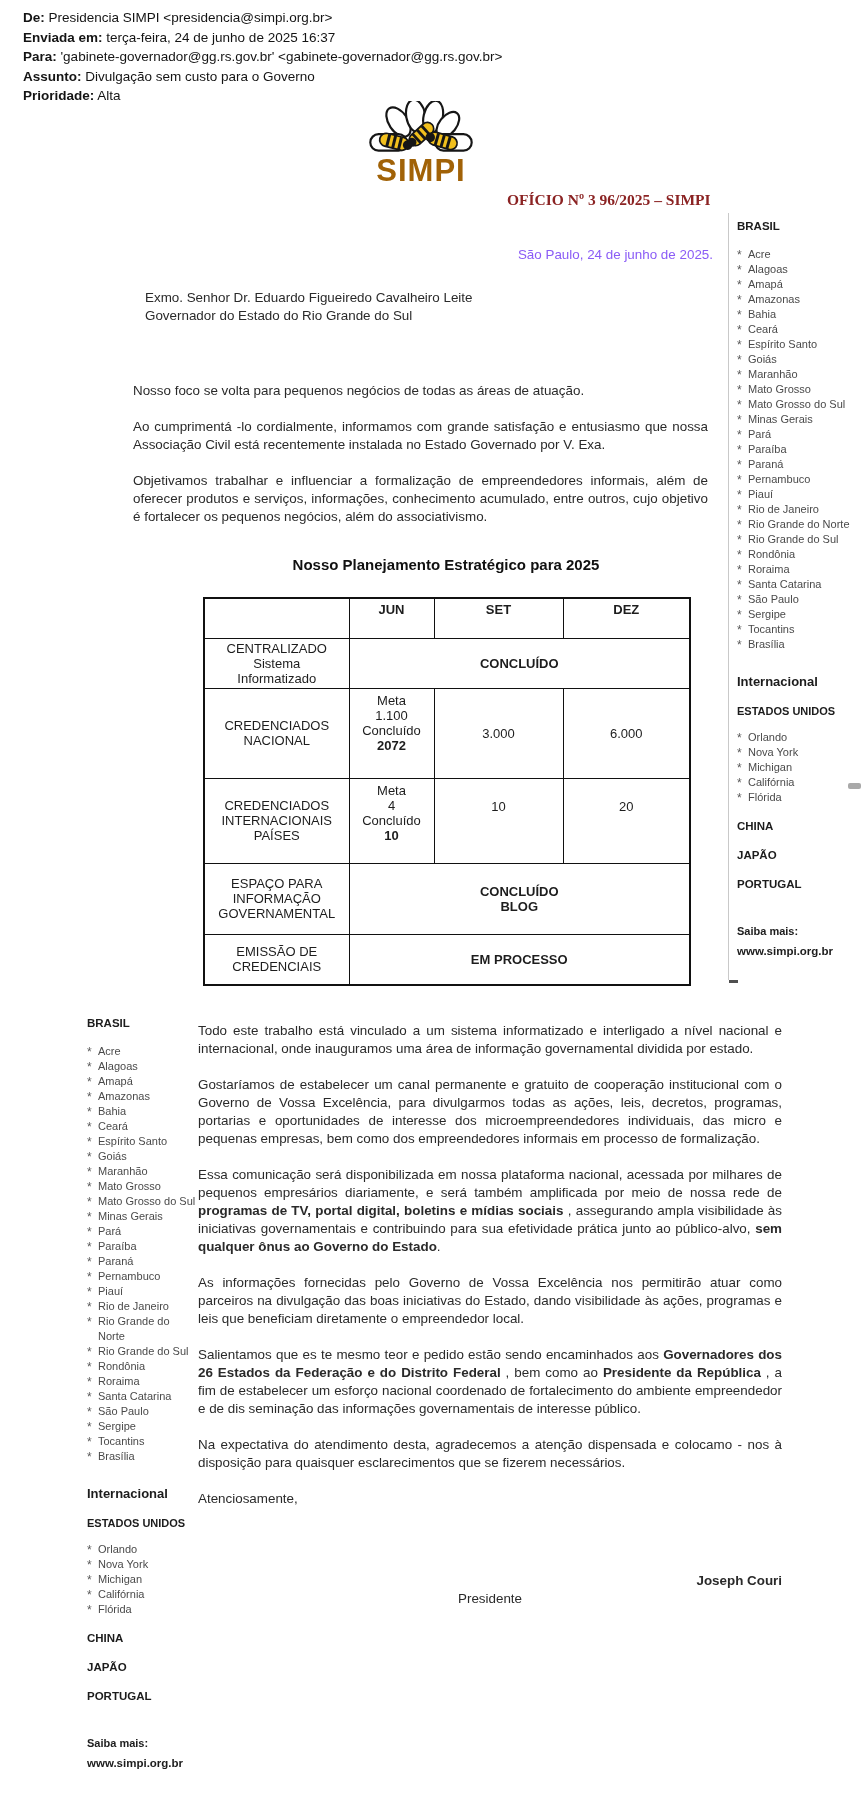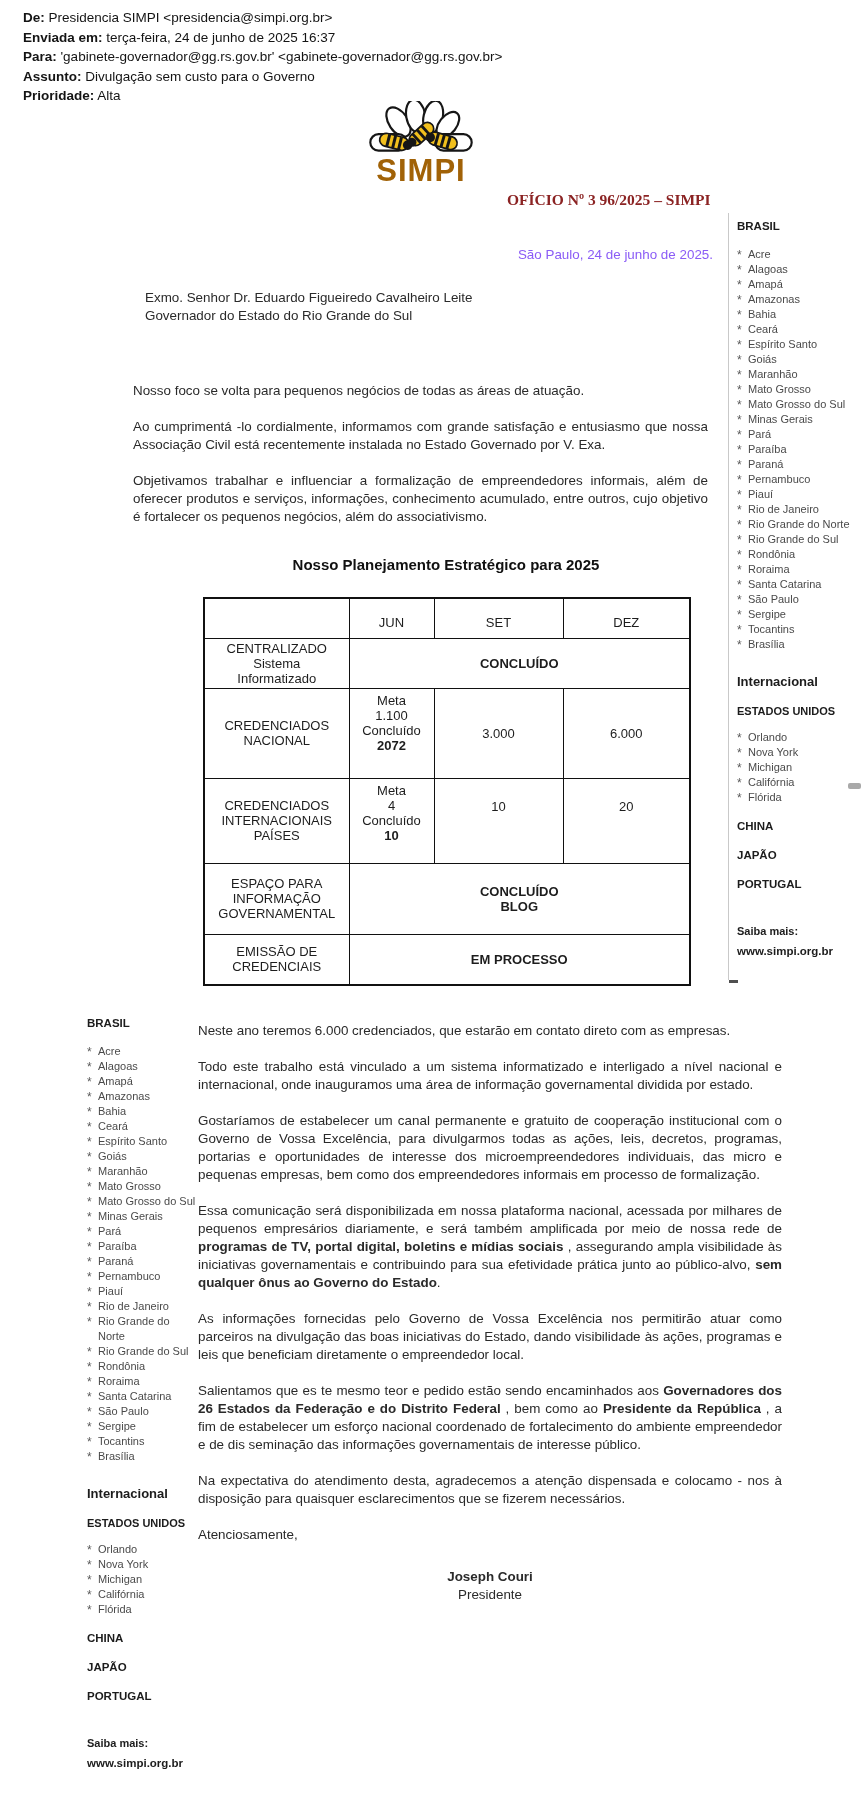"JUN" table.plan th { font-weight: 400 -> 700; padding-top: 16px -> 3px }
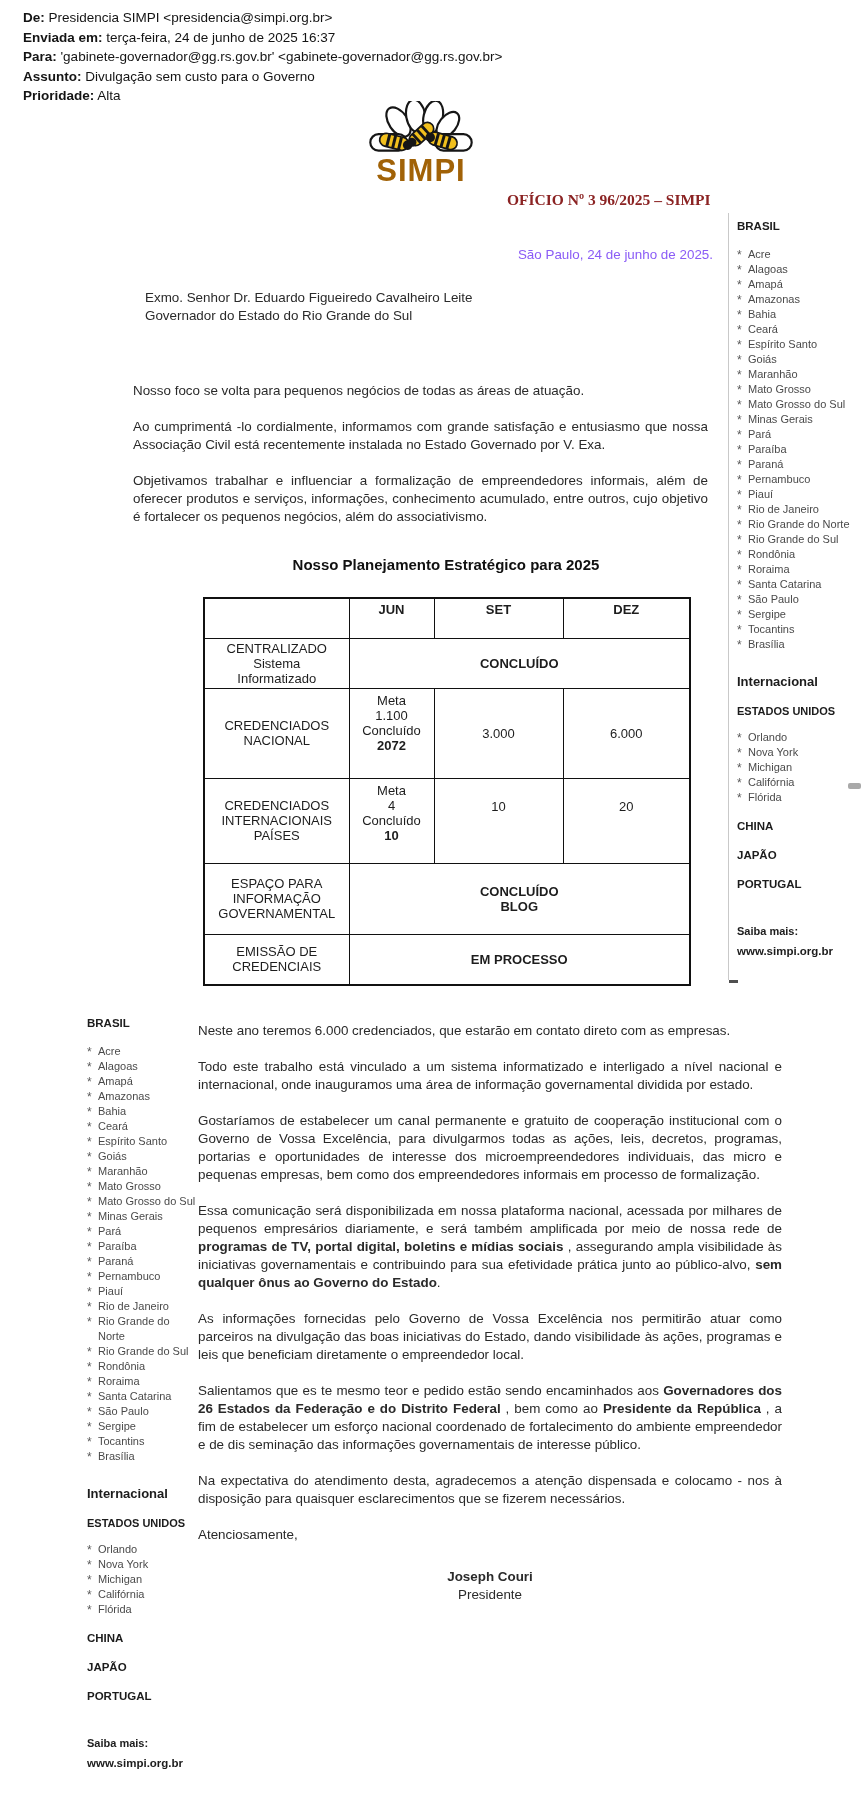"Neste ano teremos 6.000 credenciados," p { html: <p><span>Neste ano teremos 6.000 credenciados, que estarão em contato direto com as empresas.</span></p> -> none }
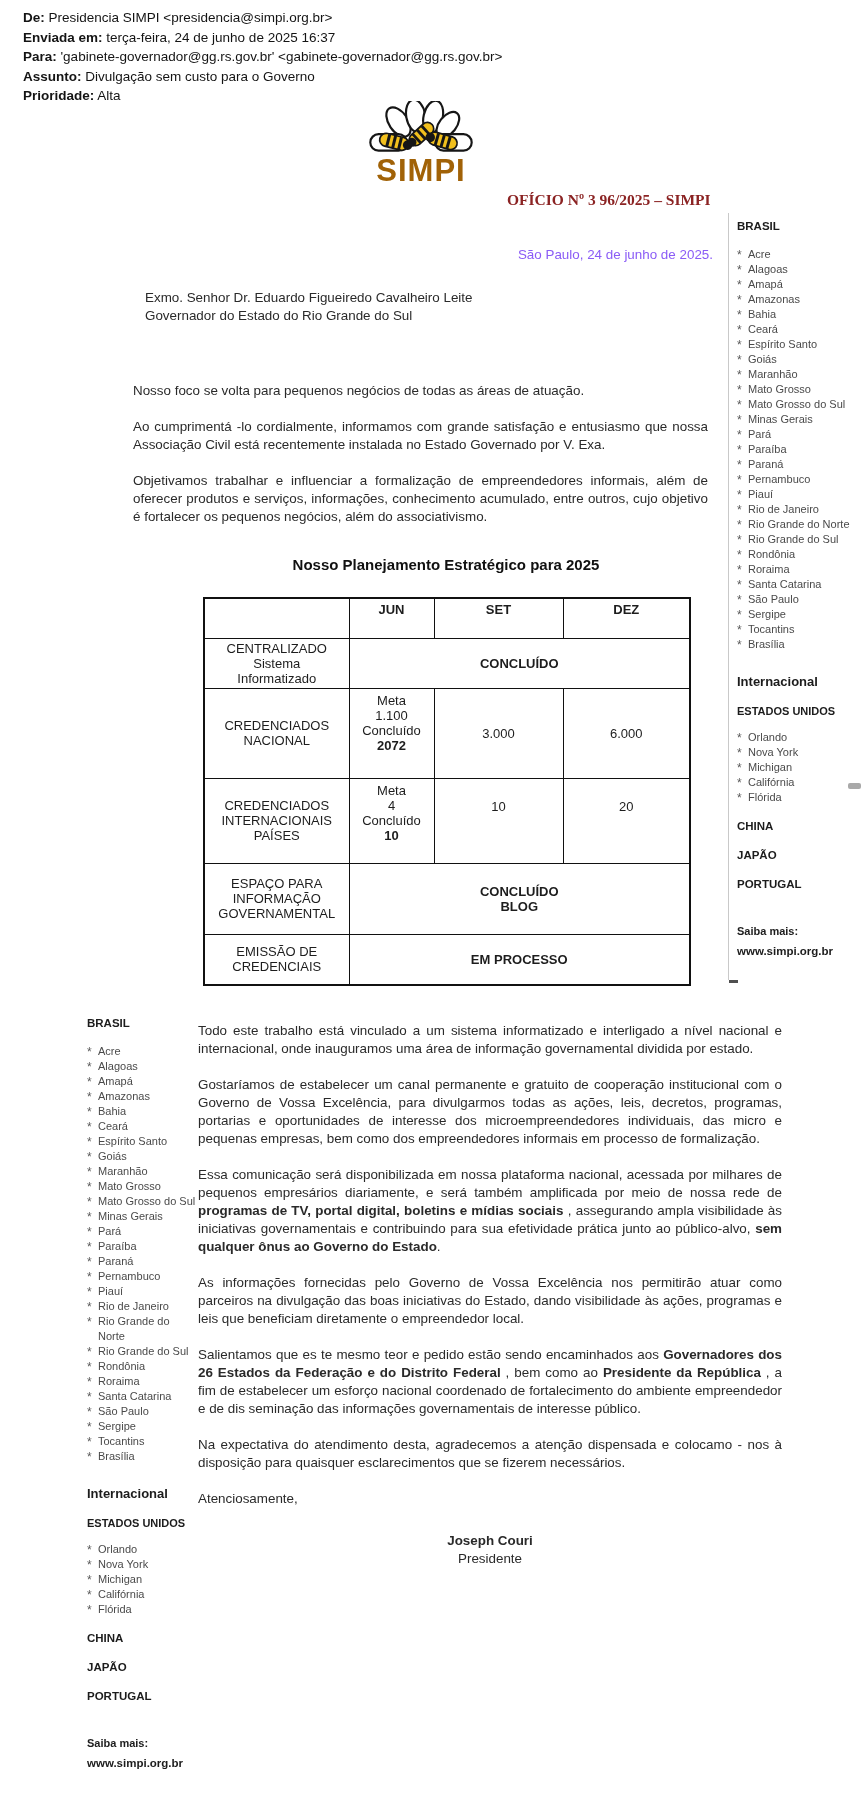"Joseph Couri" .sig-name { margin-top: 24px -> 64px; text-align: center -> right }
